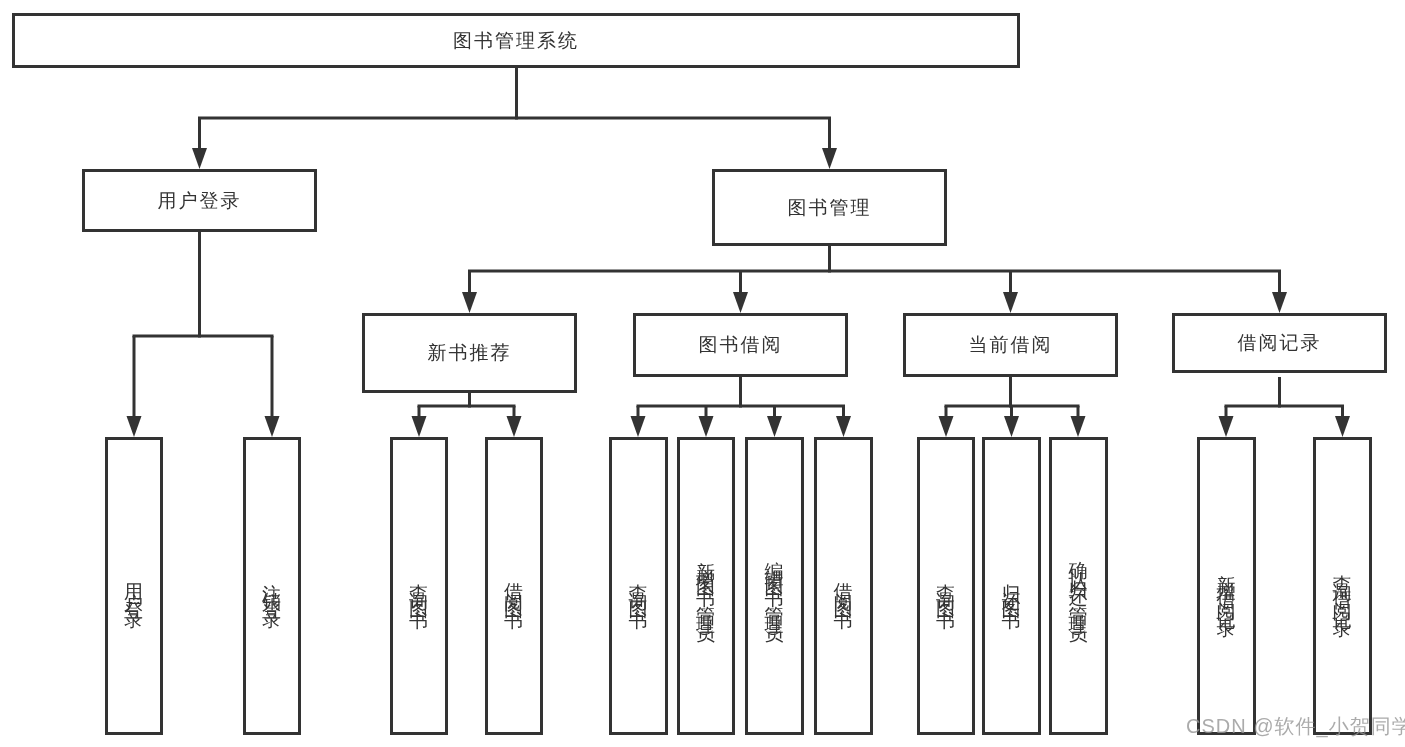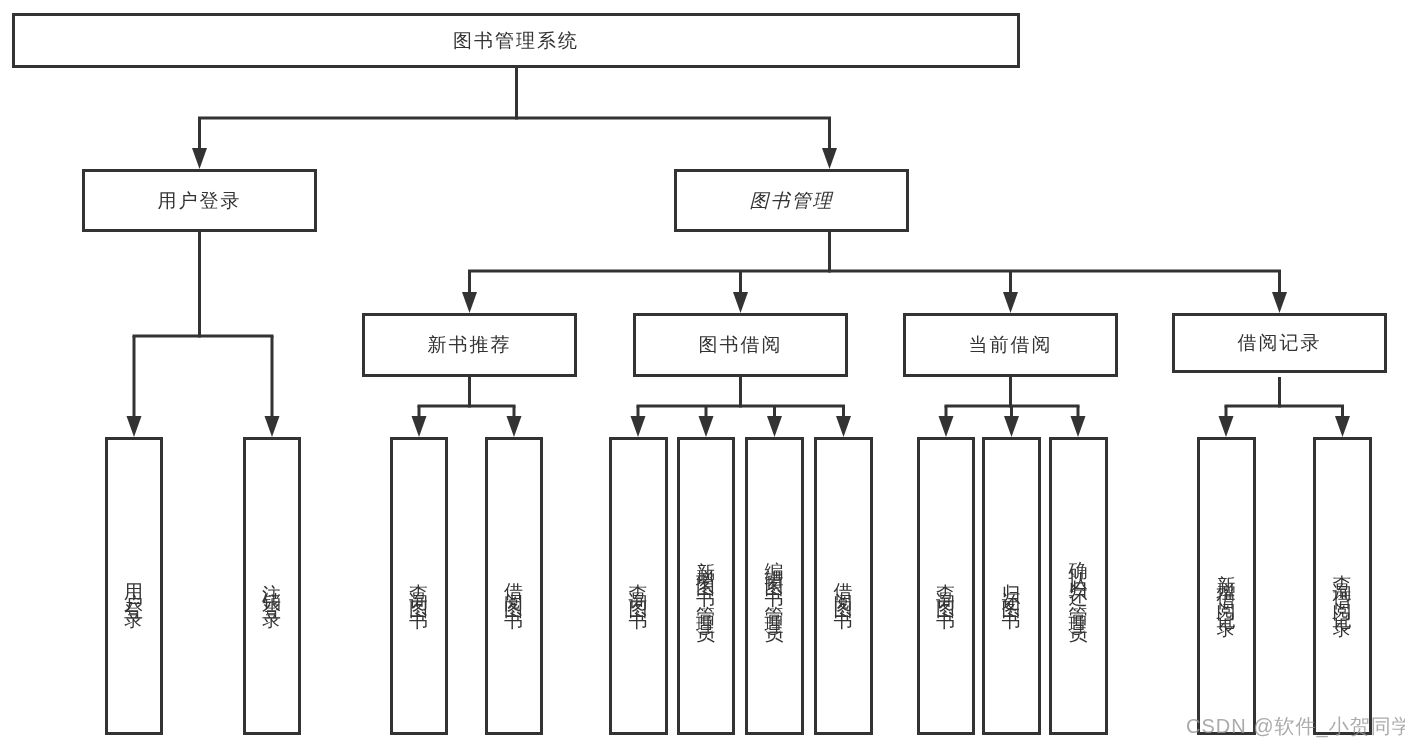"图书管理" div.box { font-style: italic -> none; height: 63px -> 77px; left: 674px -> 712px }
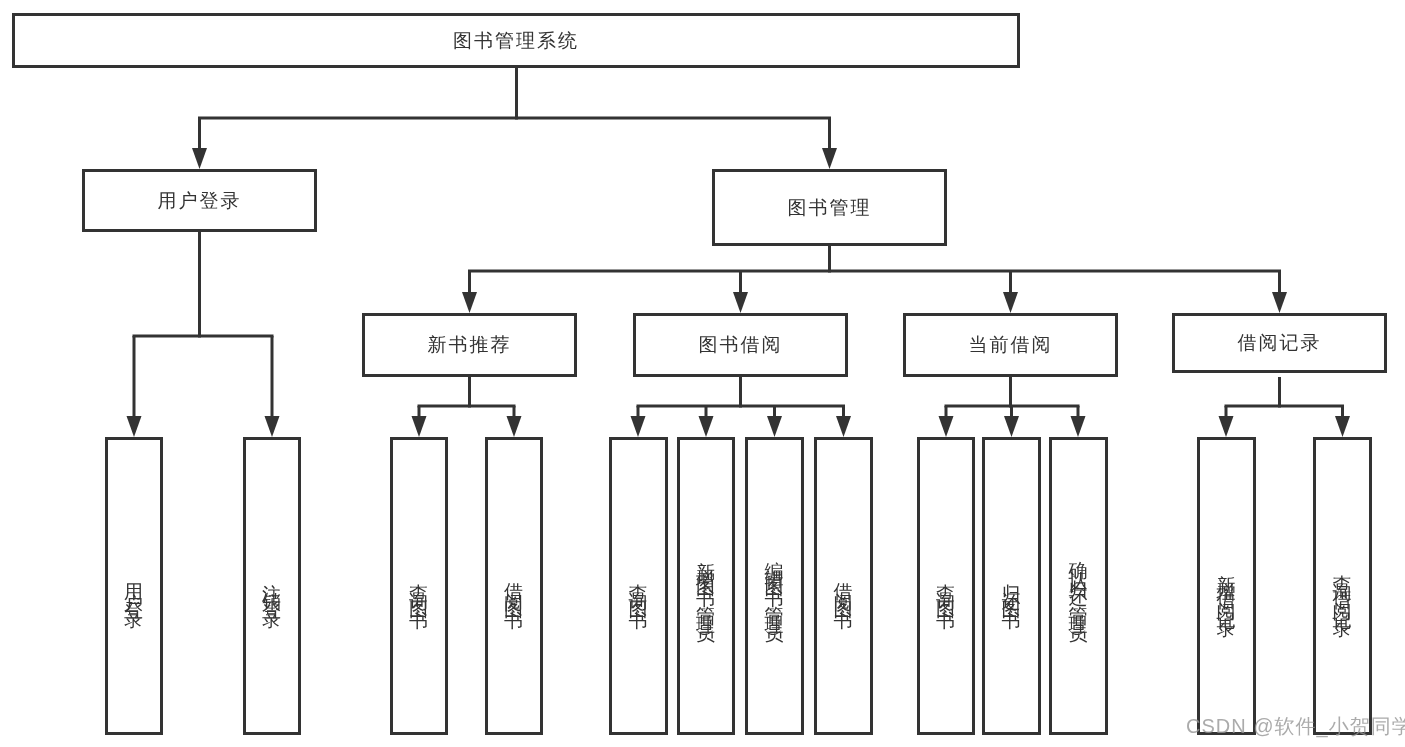"新书推荐" div.box { height: 64px -> 80px }
